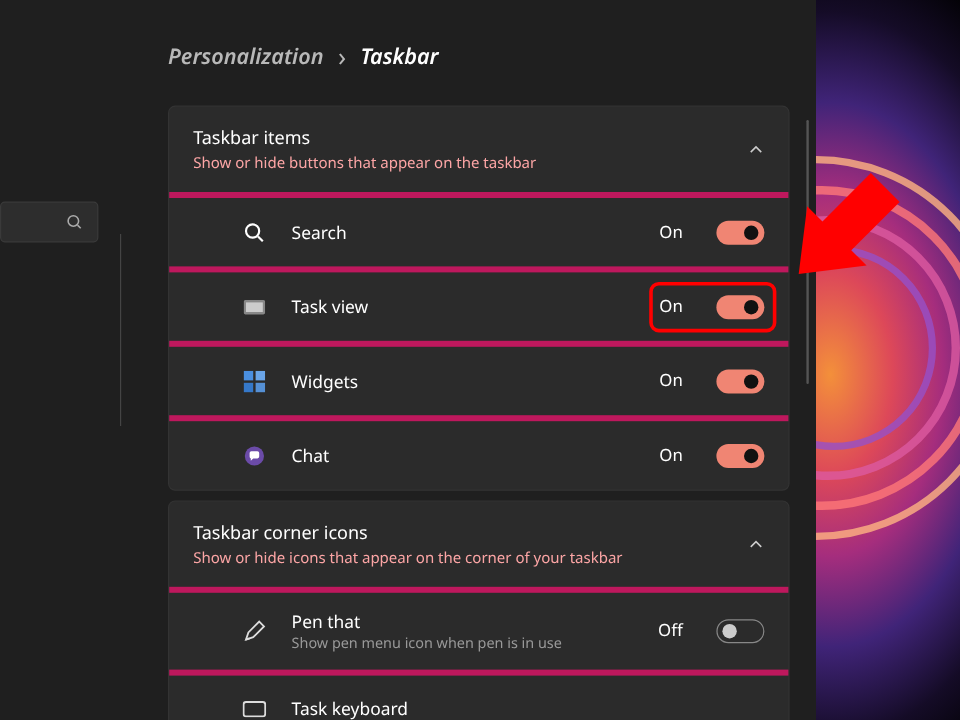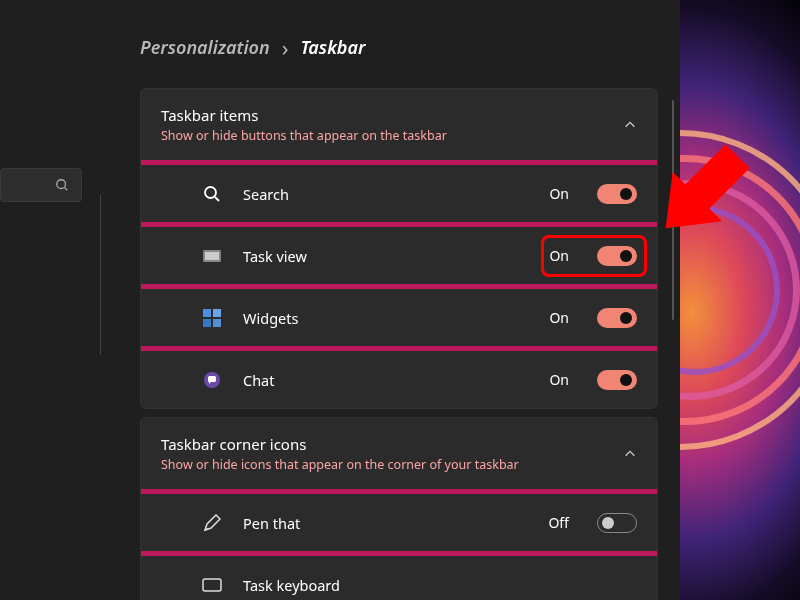"Show pen menu icon when" div.row-sublabel { html: none -> <div>Show pen menu icon when pen is in use</div> }
